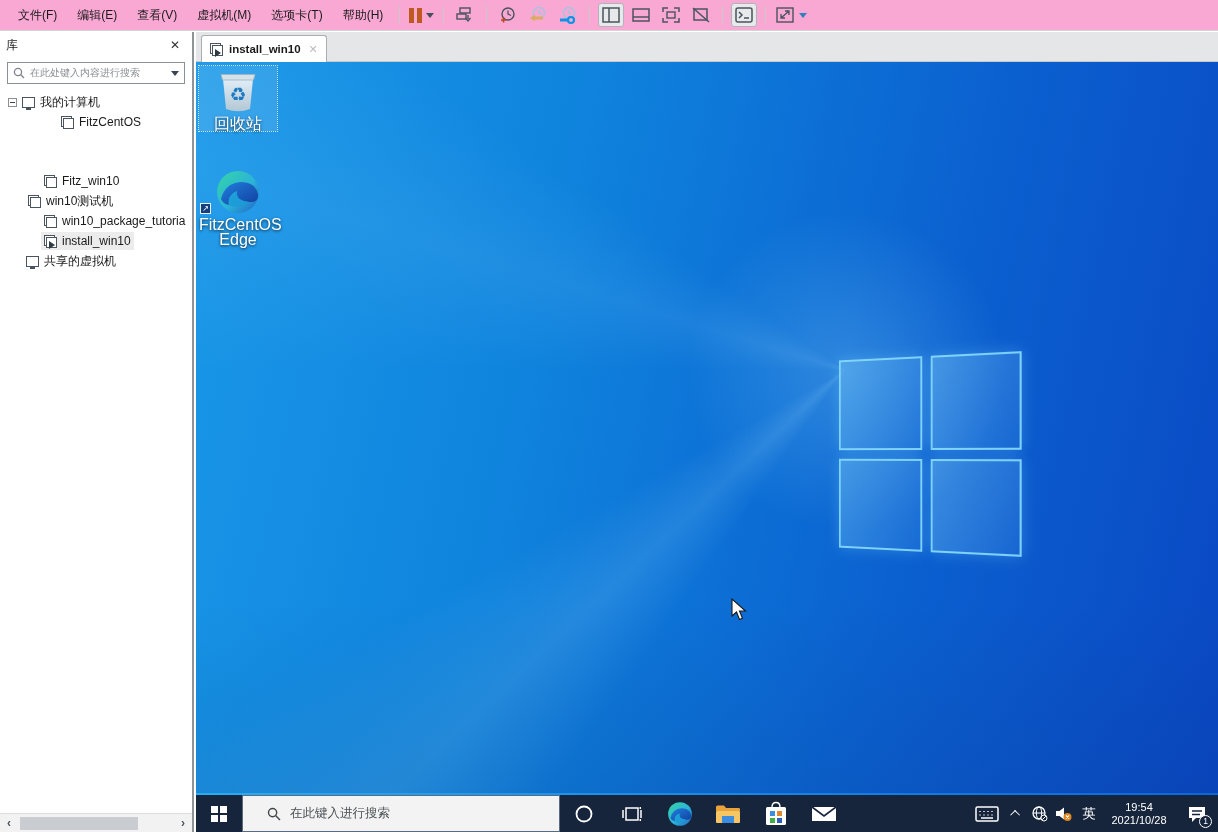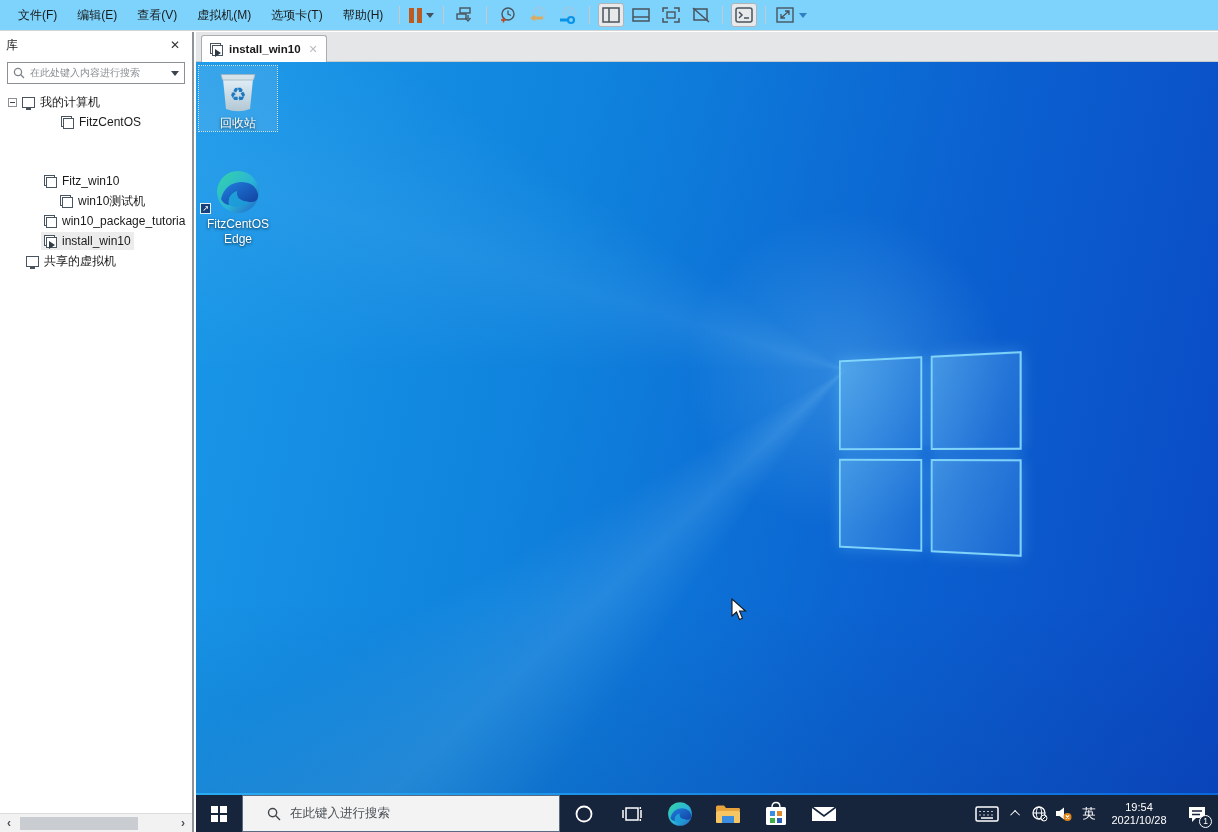"文件(F)" .menubar { background: #7dd3fc -> #f9a8d4 }
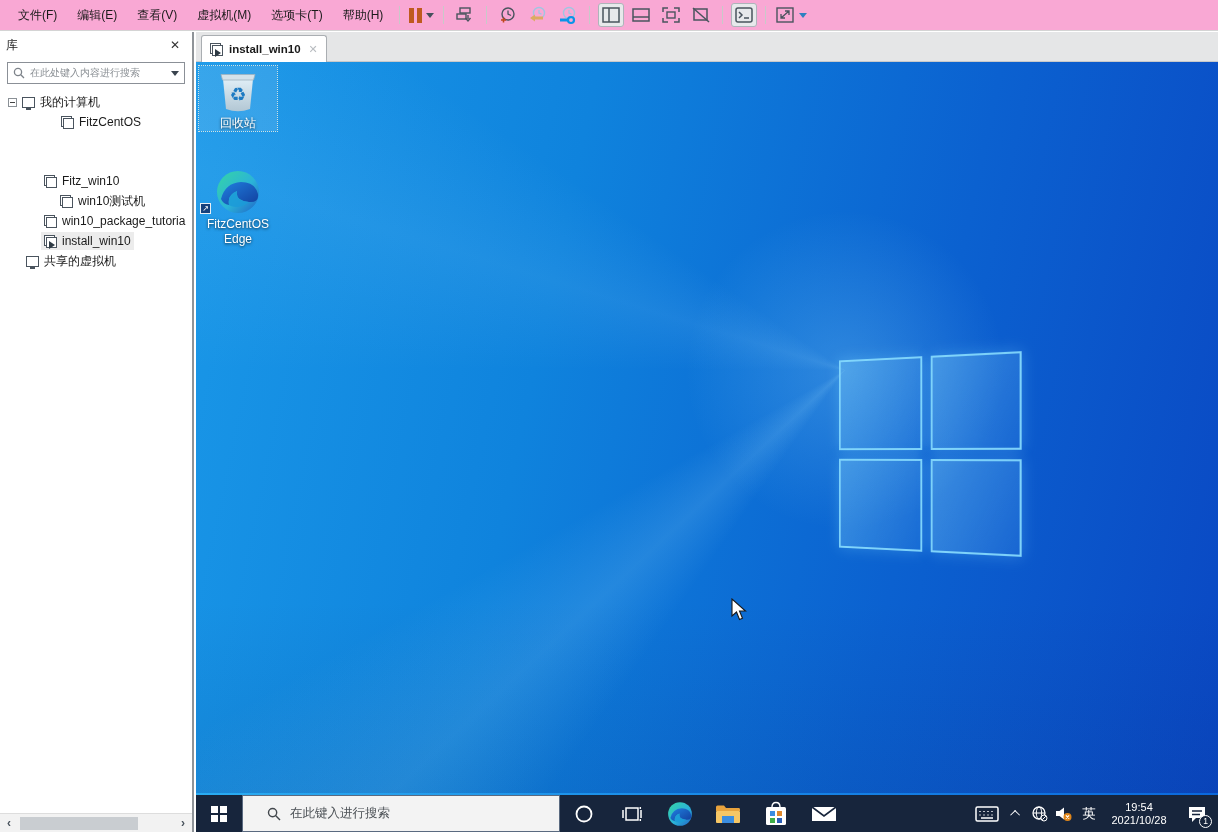"回收站" .dicon .dlabel { font-size: 12px -> 16px }
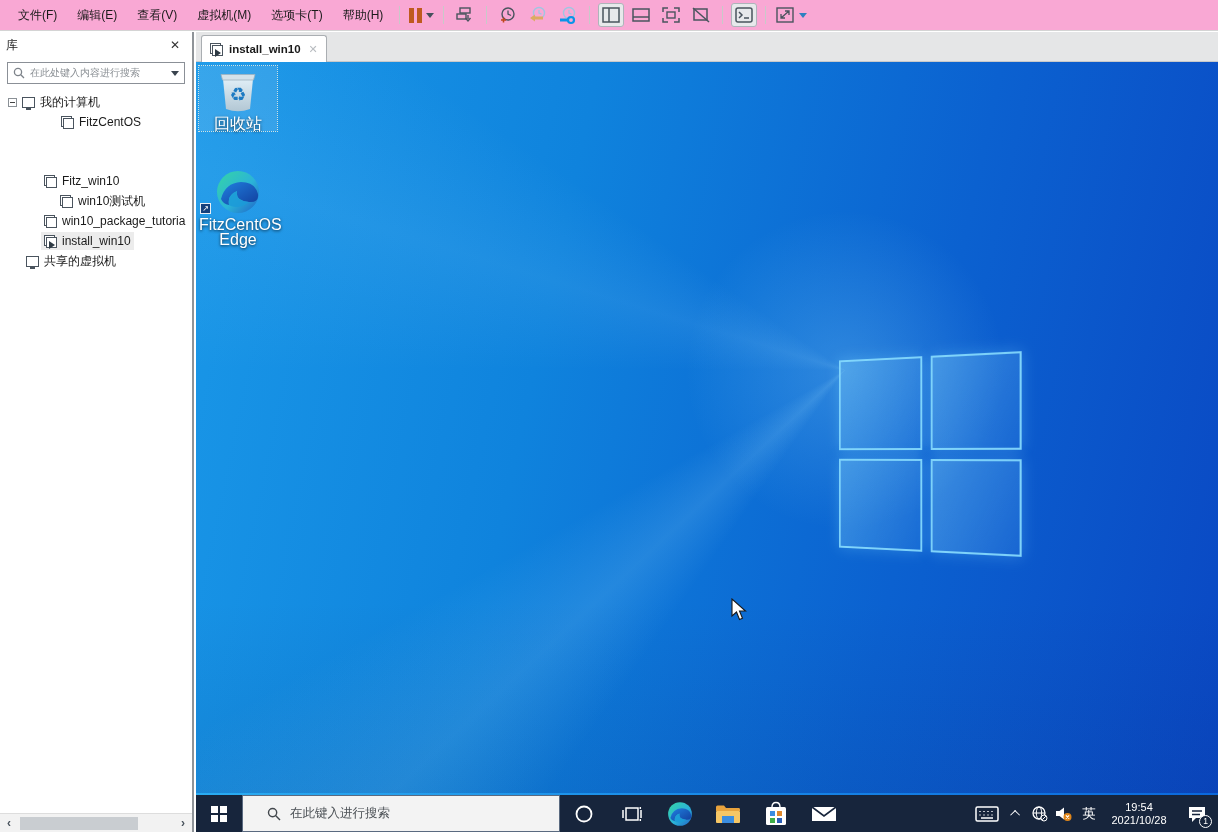"win10测试机" div.tree-row { padding-left: 60px -> 28px }
